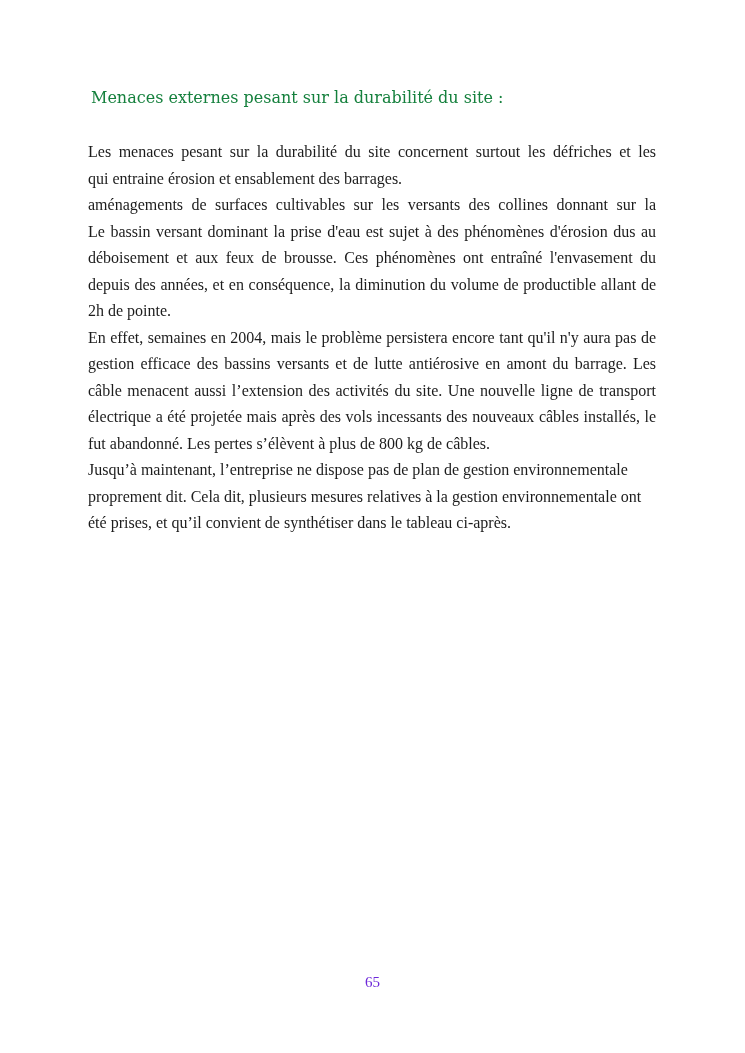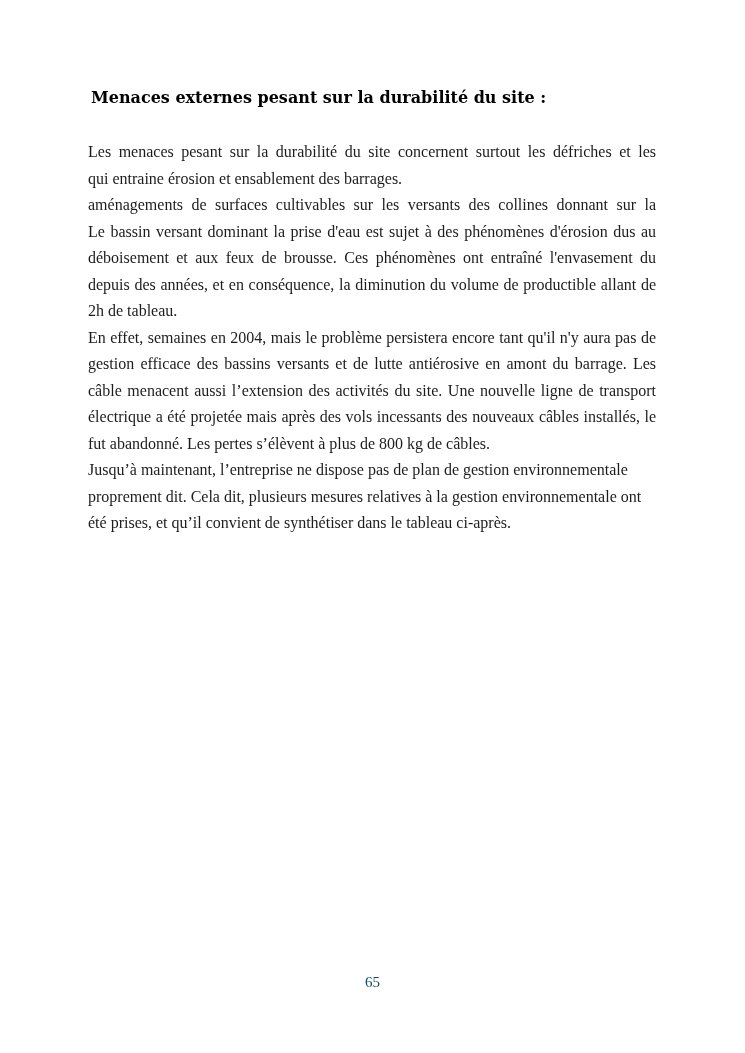"Menaces externes pesant sur la" .heading { color: #000000 -> #15803d; font-weight: bold -> normal }
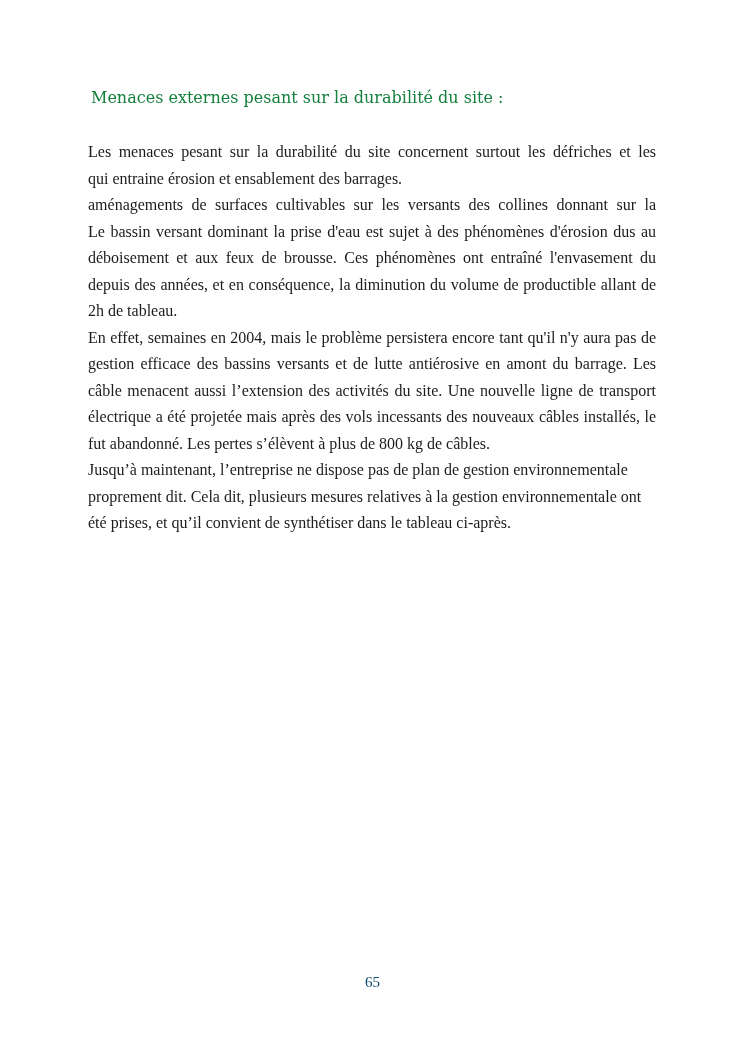"2h de tableau." div.line { text: tableau -> pointe }
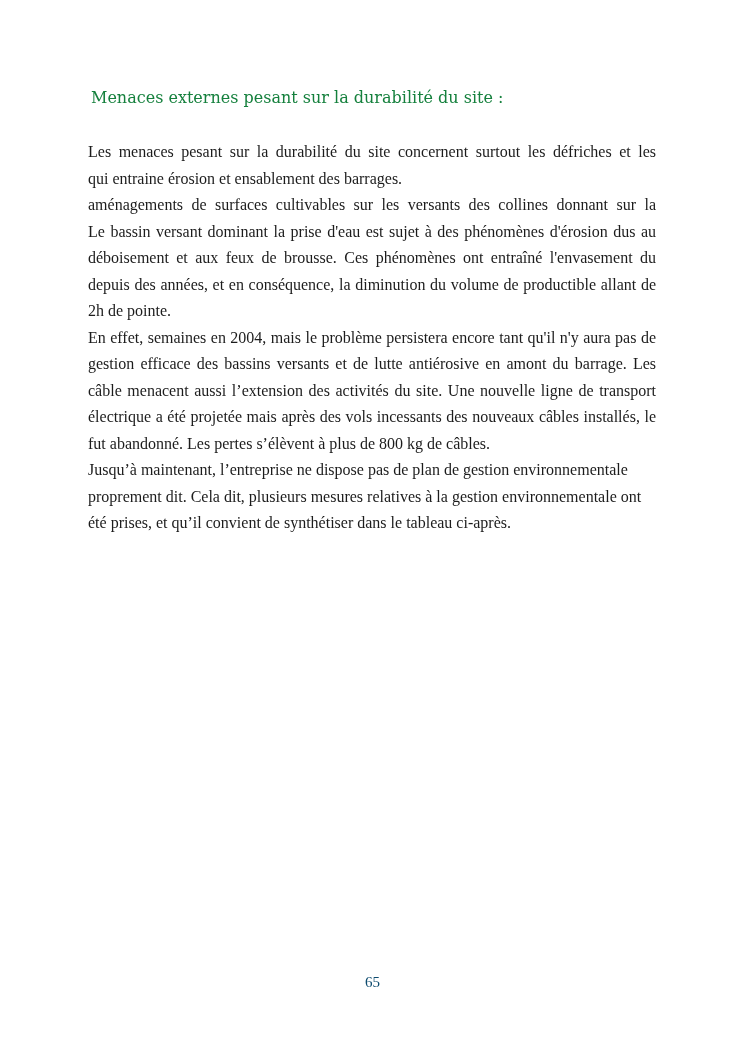"65" .page-number { color: #0c4a6e -> #6d28d9 }
